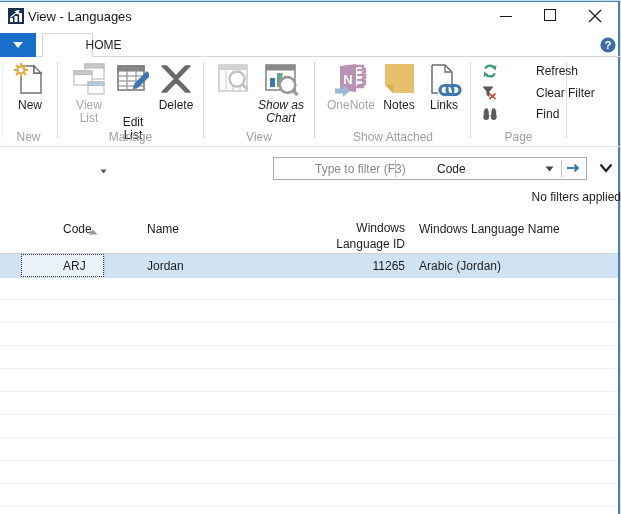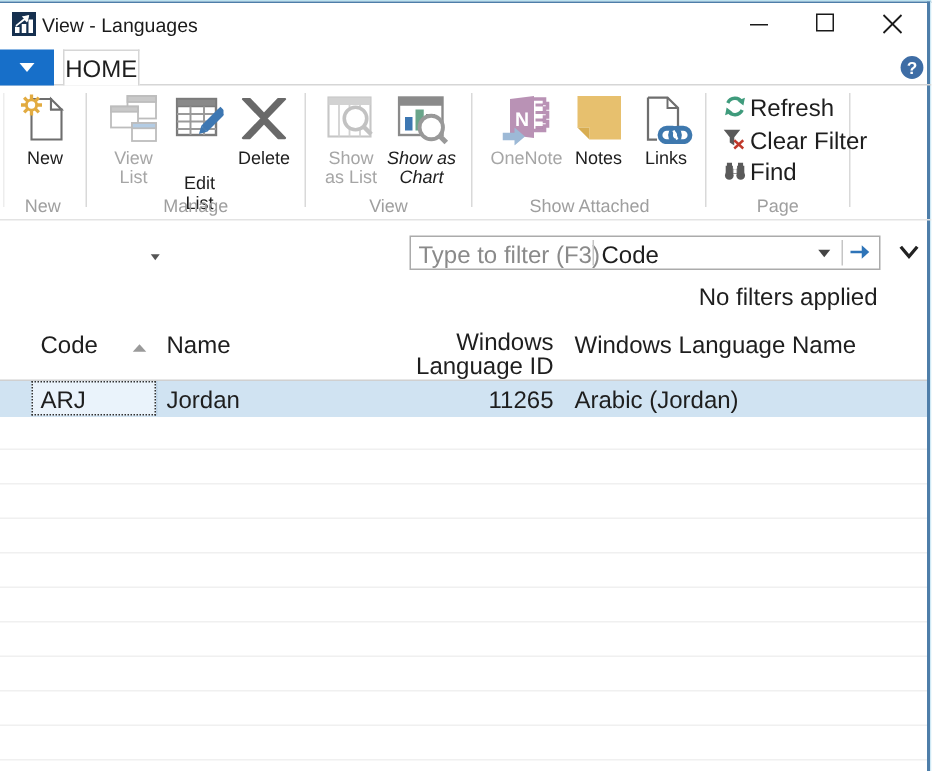"HOME" .t12 { font-size: 16px -> 12px; margin-left: none -> 36px }
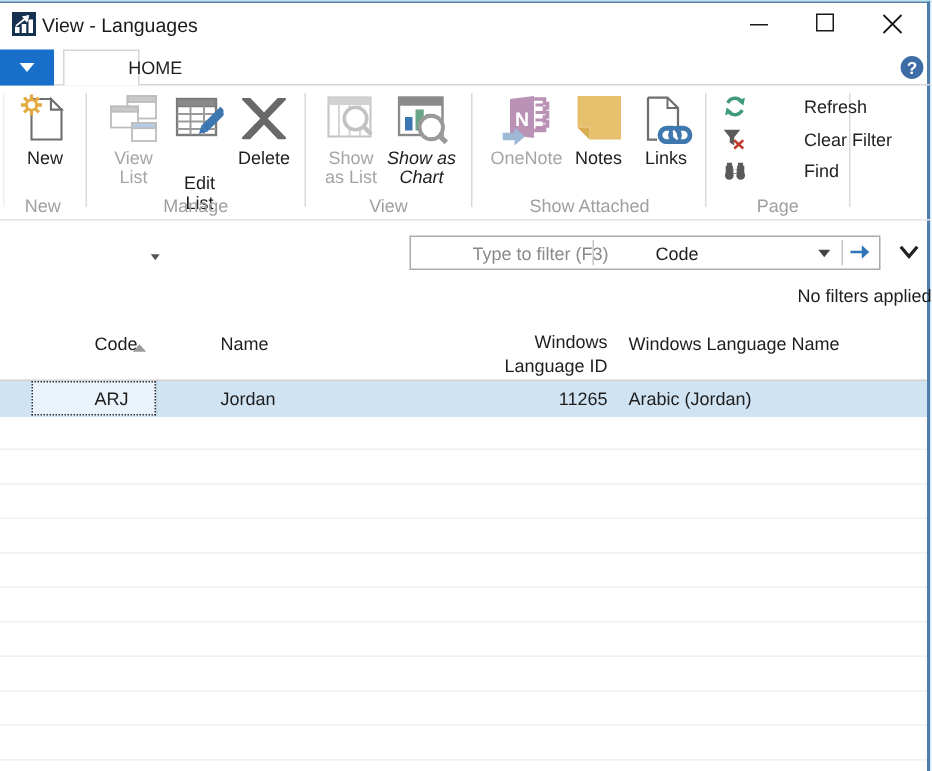"Show" div.abs { html: <div>Show<br>as List</div> -> none }
